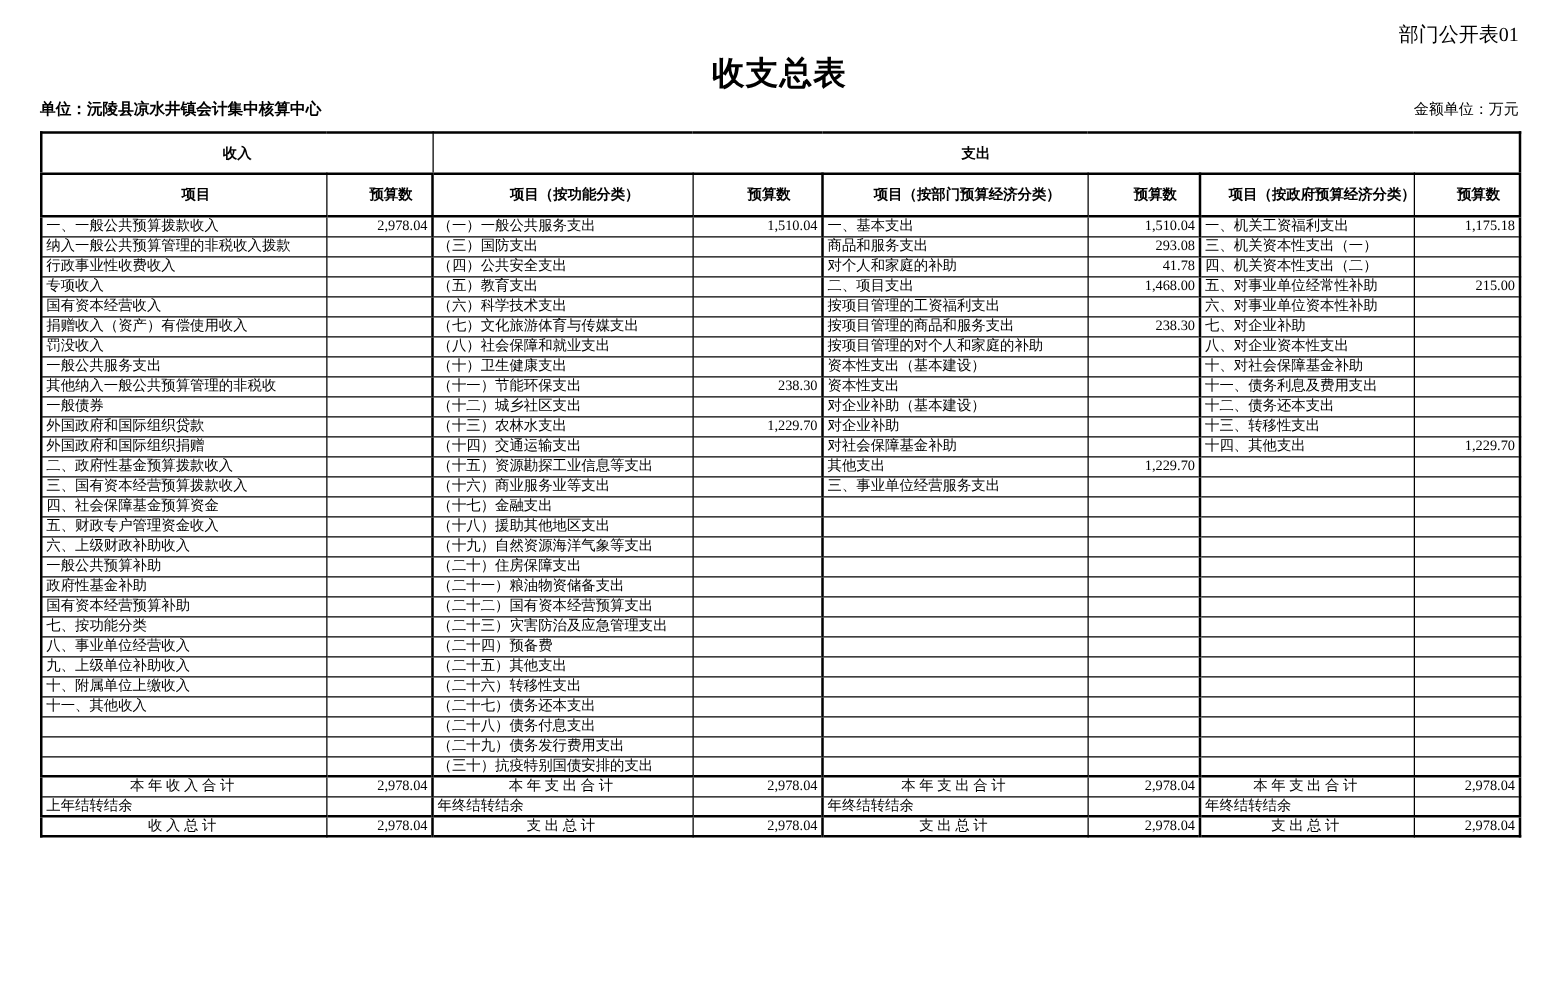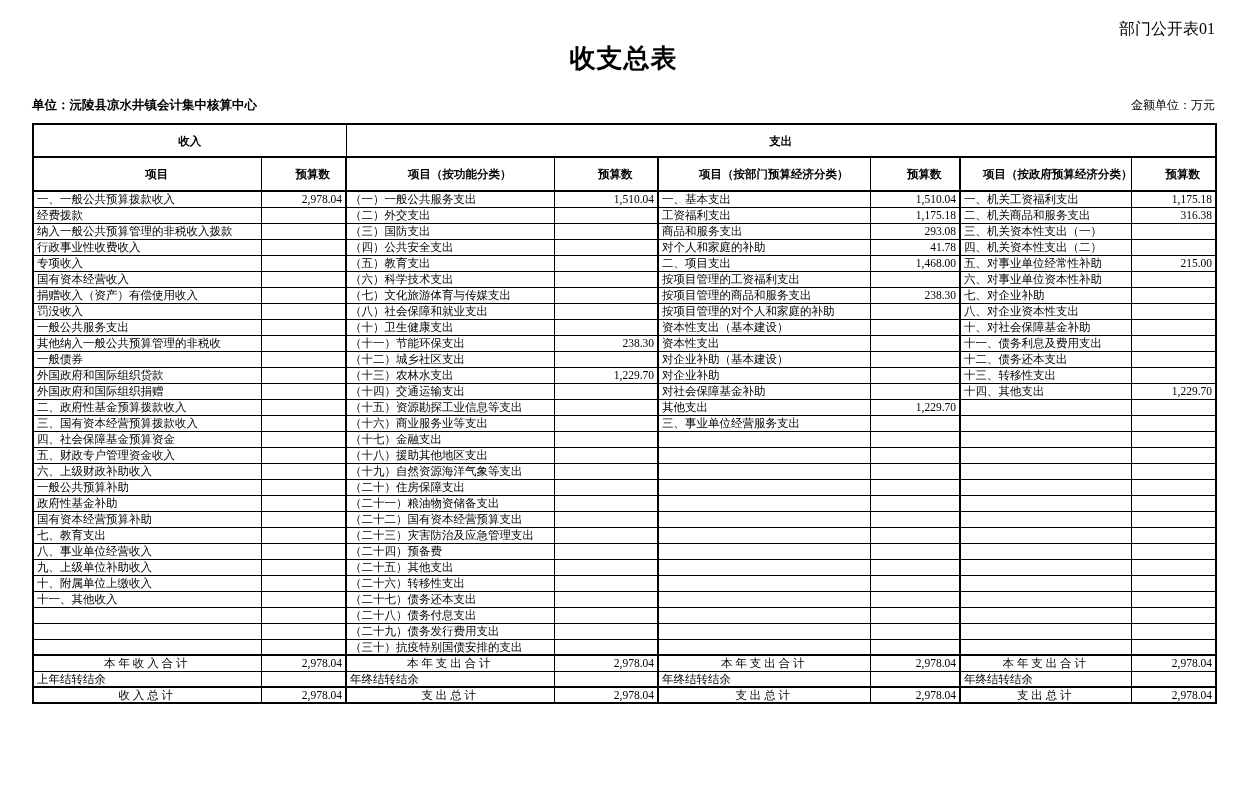"单位：沅陵县凉水井镇会计集中核算中心" .meta-row { margin-top: 23px -> 5px }
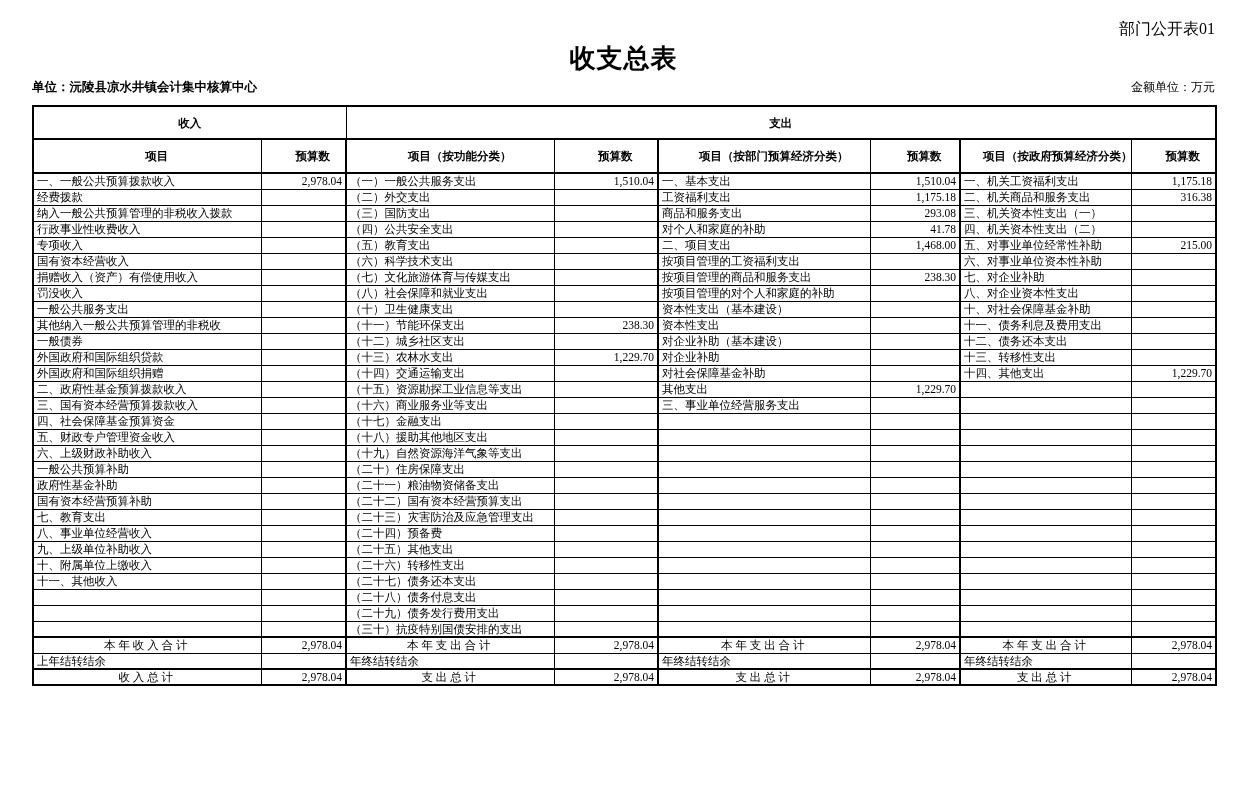"经费拨款" tr { html: <tr> <td>经费拨款</td> <td></td> <td>（二）外交支出</td> <td></td> <td>工资福利支出</td> <td>1,175.18</td> <td>二、机关商品和服务支出</td> <td>316.38</td> </tr> -> none }
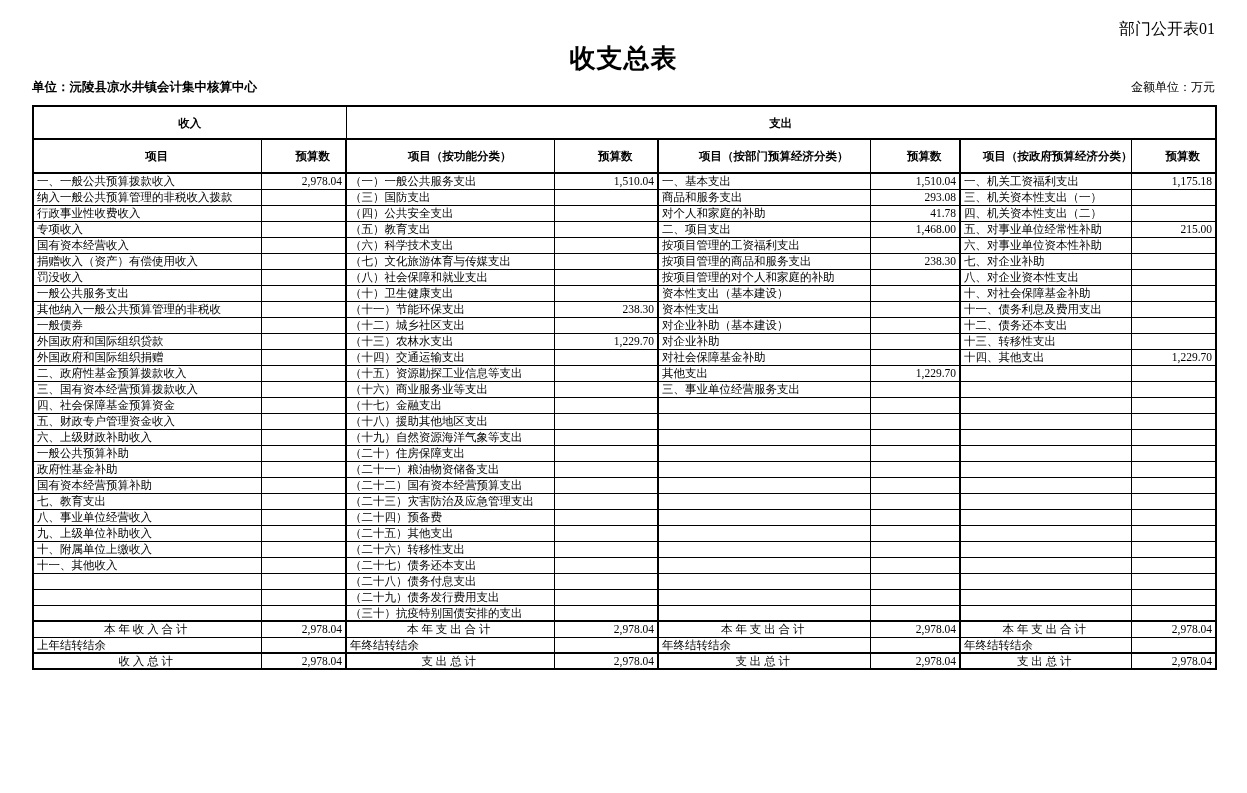"七、教育支出" td.item { text: 教育支出 -> 按功能分类 }
